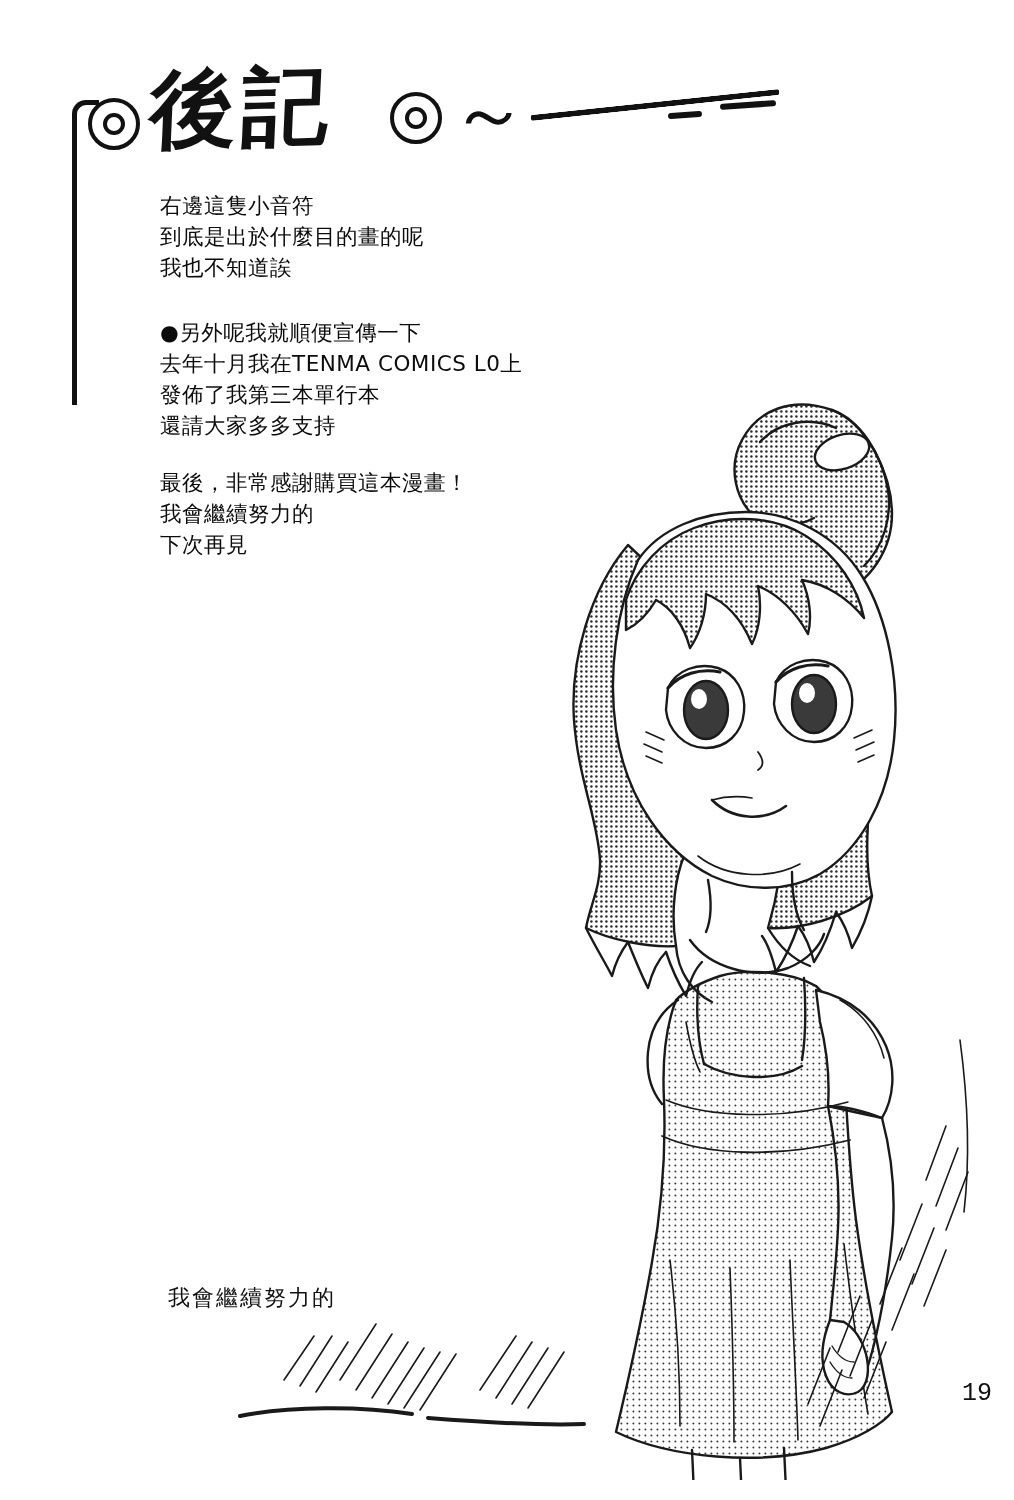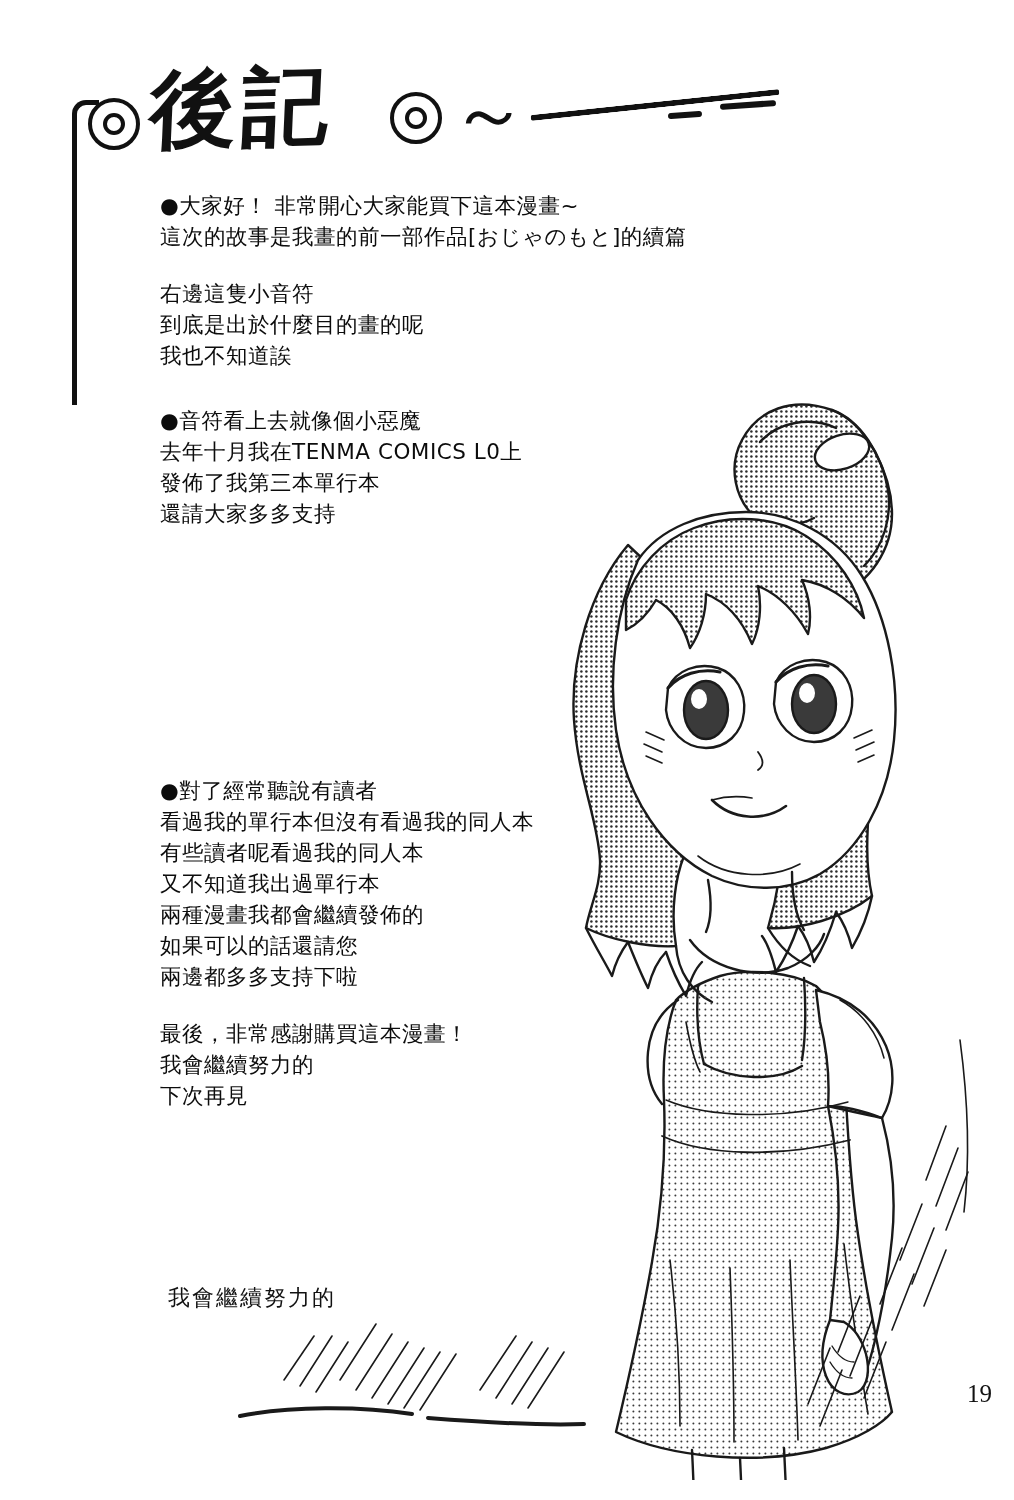"●大家好！ 非常開心大家能買下這本漫畫~" p.para { html: <p>●大家好！ 非常開心大家能買下這本漫畫~ 這次的故事是我畫的前一部作品[おじゃのもと]的續篇</p> -> none }
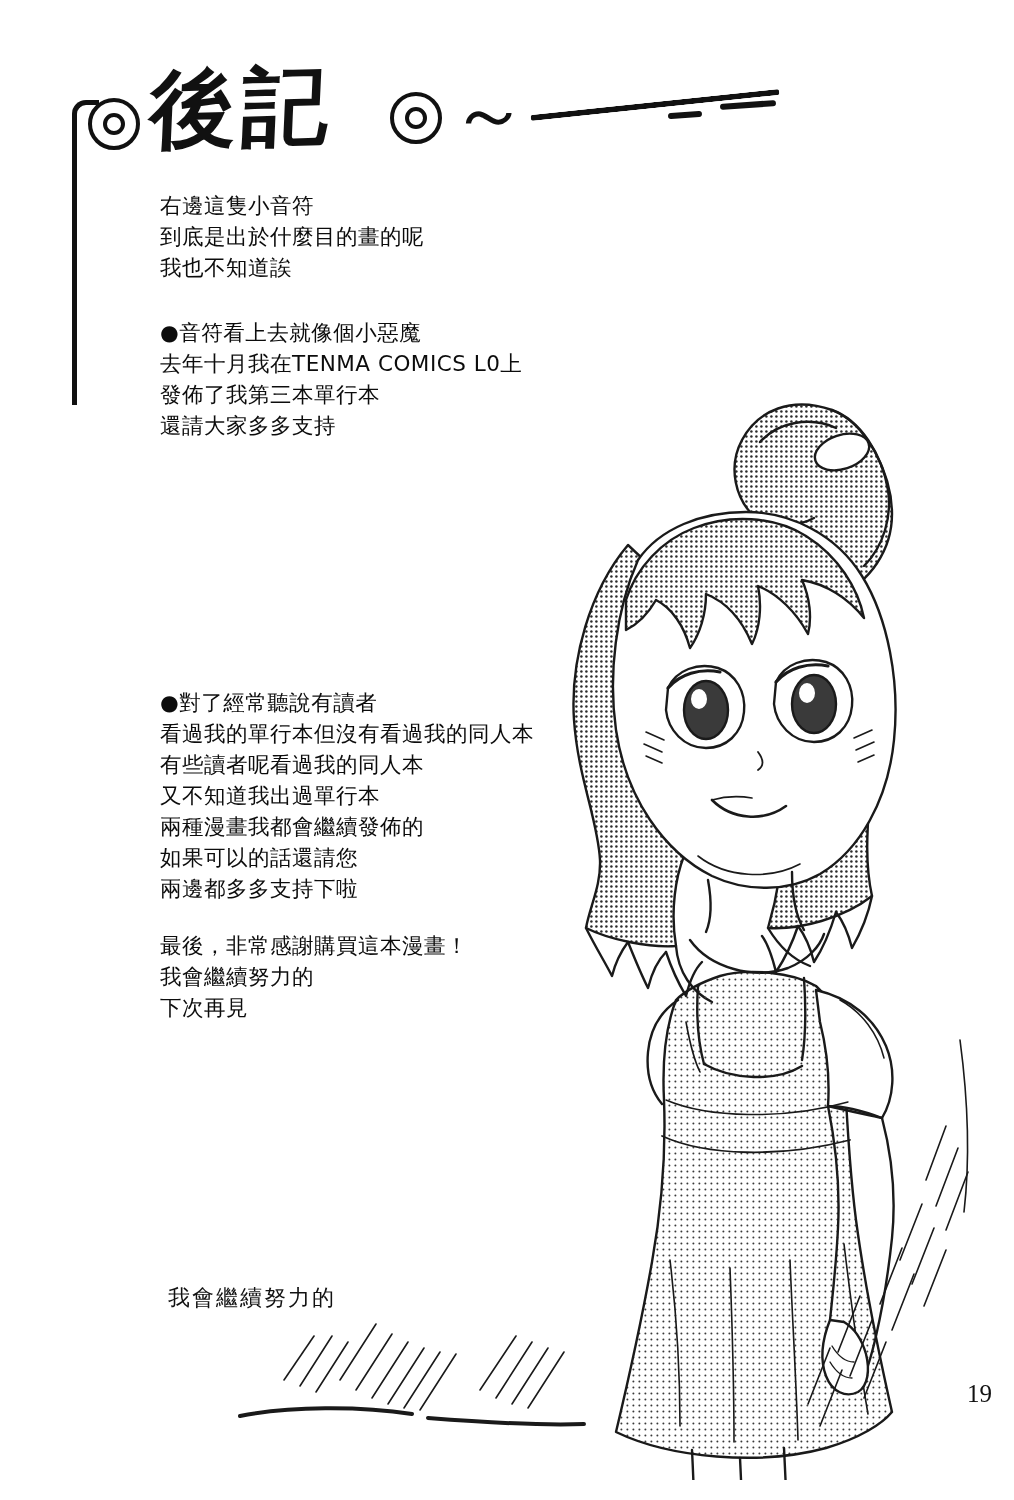"●音符看上去就像個小惡魔" p.para { text: 音符看上去就像個小惡魔 -> 另外呢我就順便宣傳一下 }
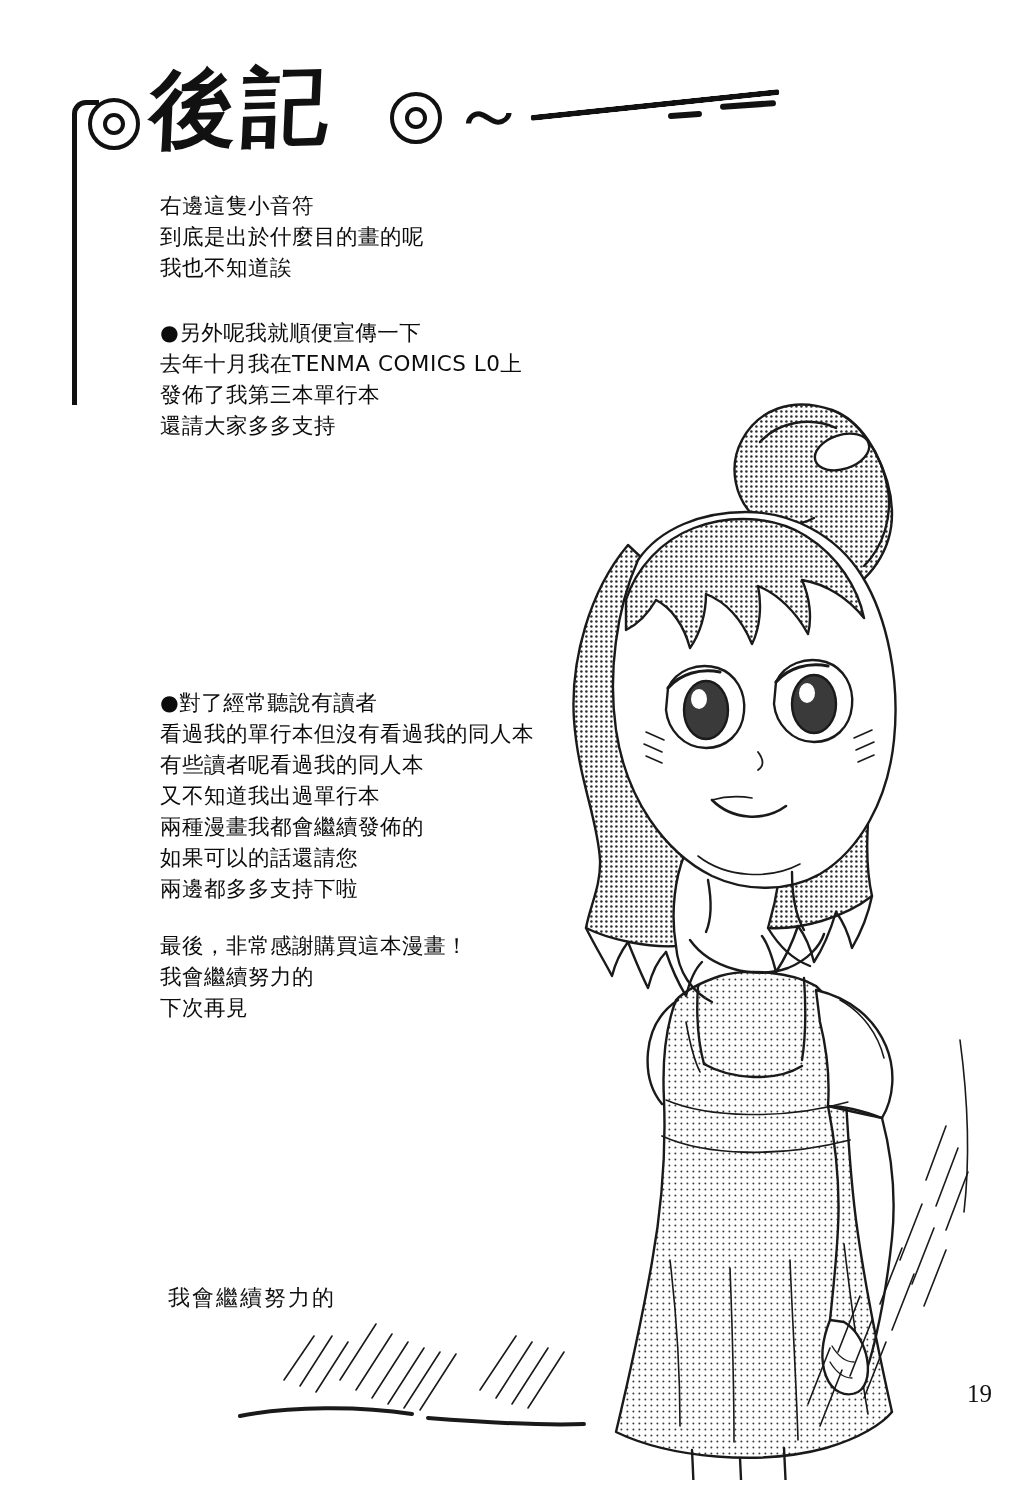"●對了經常聽說有讀者" p.para { html: <p>●對了經常聽說有讀者 看過我的單行本但沒有看過我的同人本 有些讀者呢看過我的同人本 又不知道我出過單行本 兩種漫畫我都會繼續發佈的 如果可以的話還請您 兩邊都多多支持下啦</p> -> none }
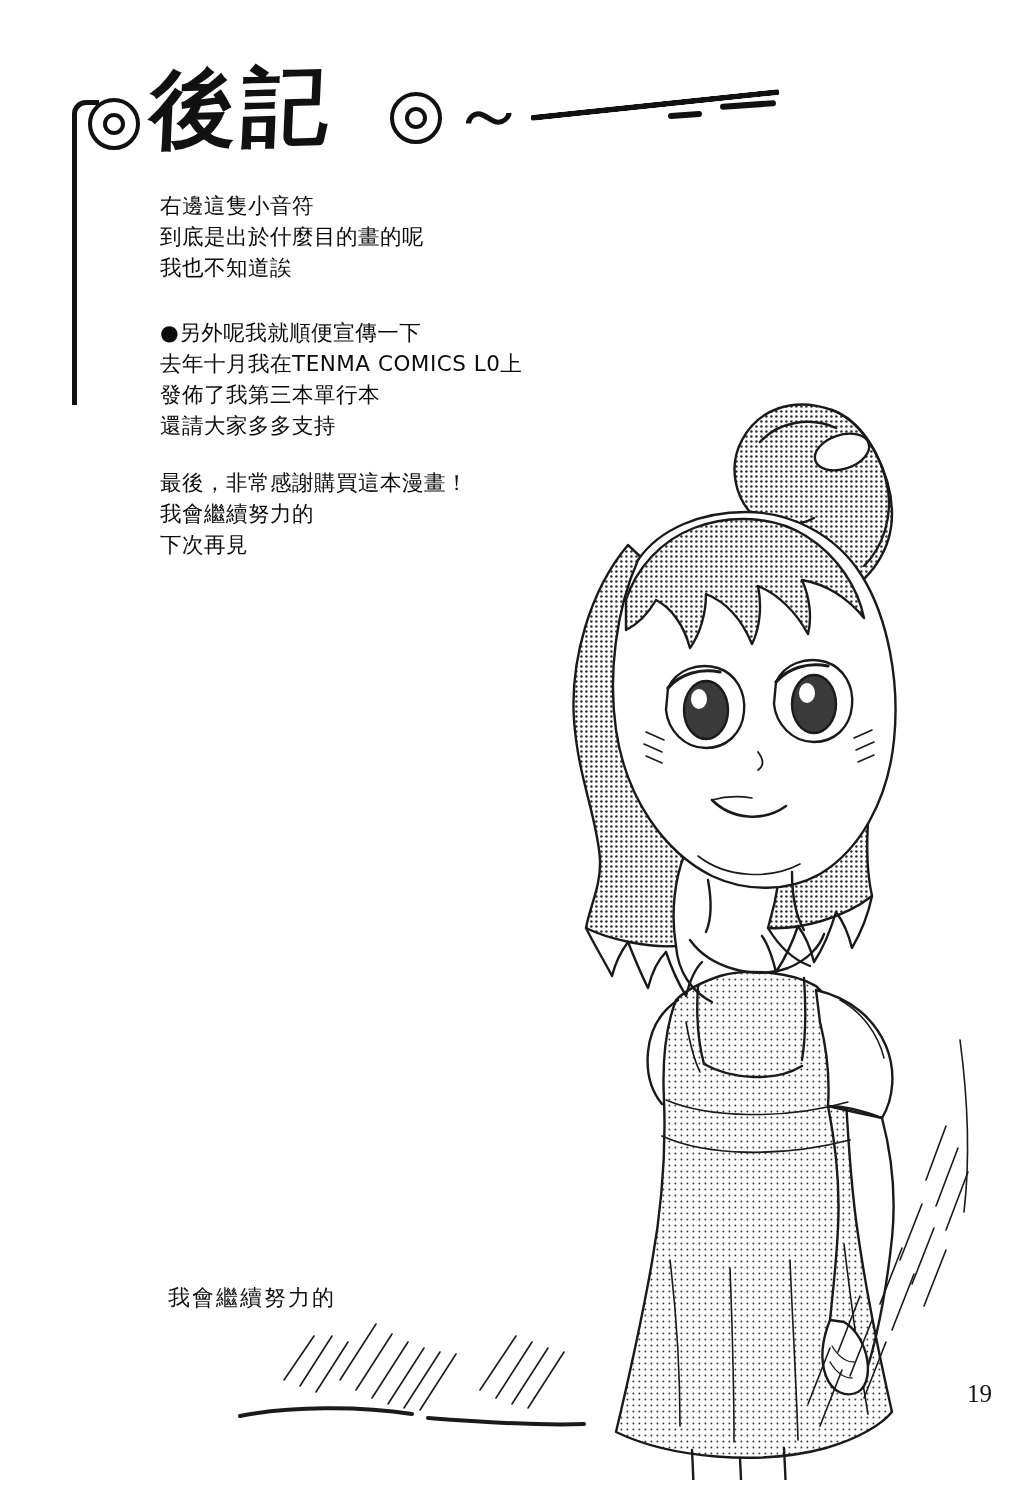"19" .page-number { font-family: Liberation Serif, serif -> Liberation Mono, monospace }
